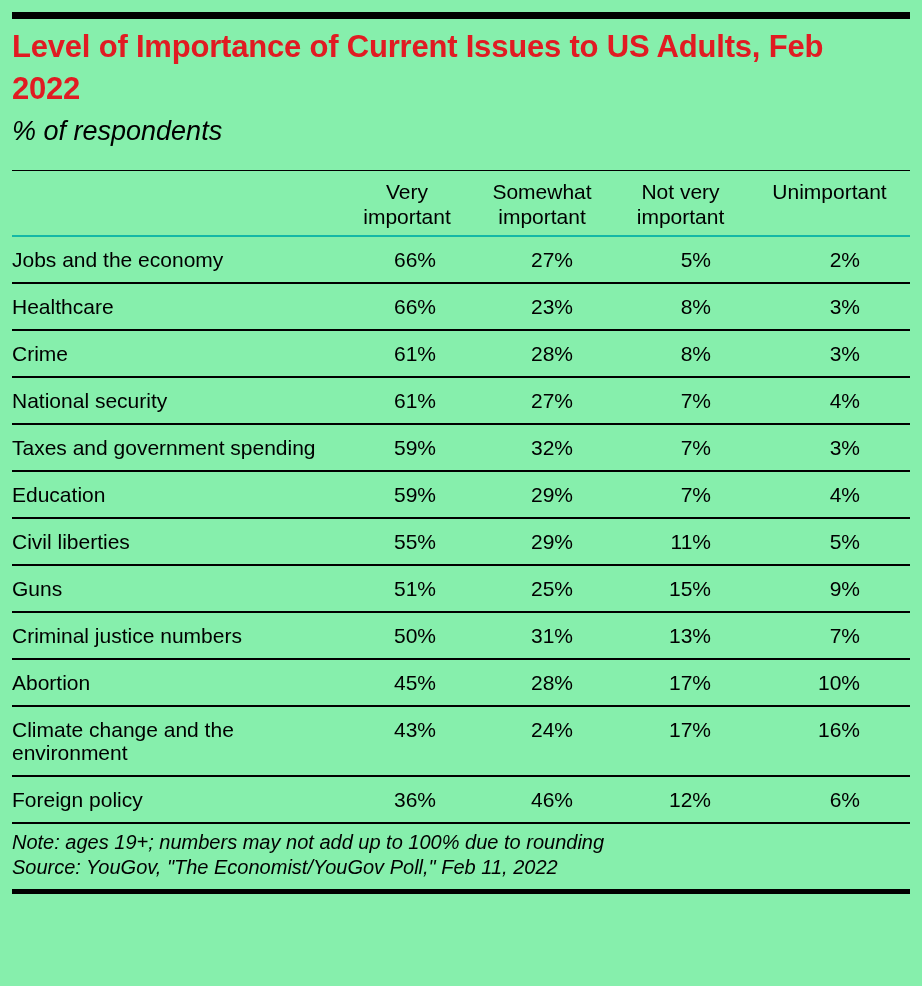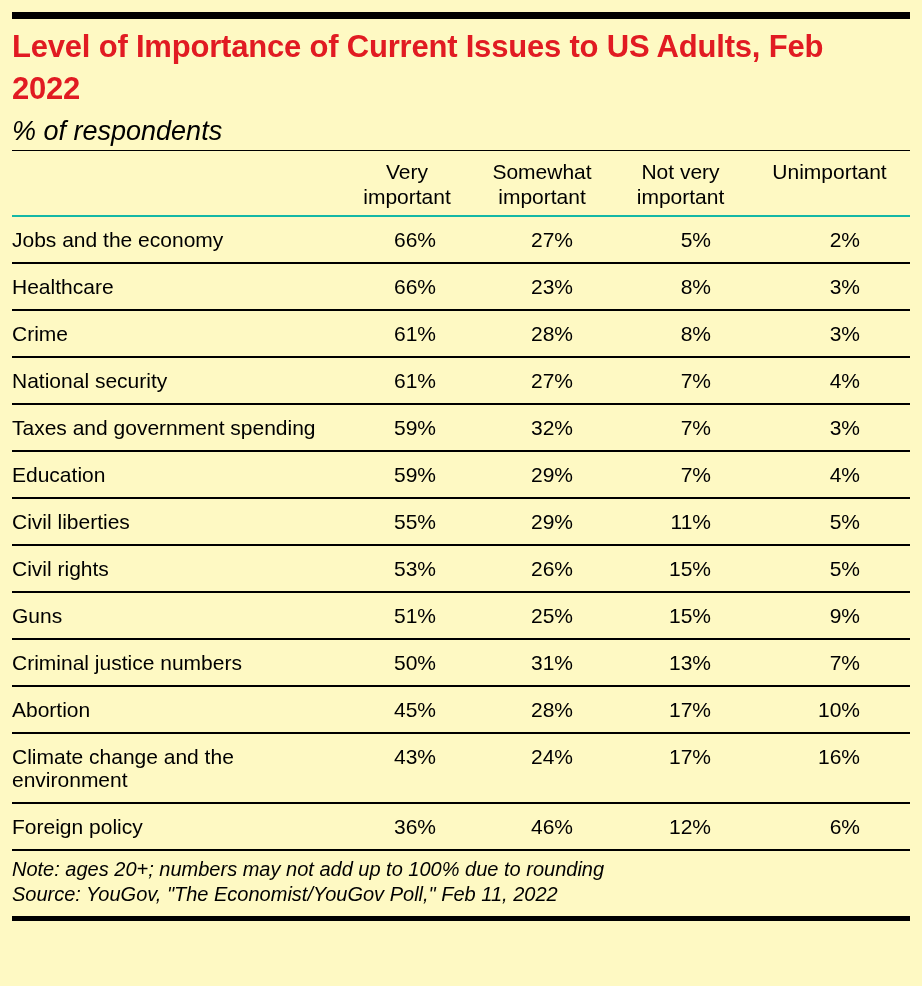"Level of Importance of Current" .page { background: #fef9c3 -> #86efac }
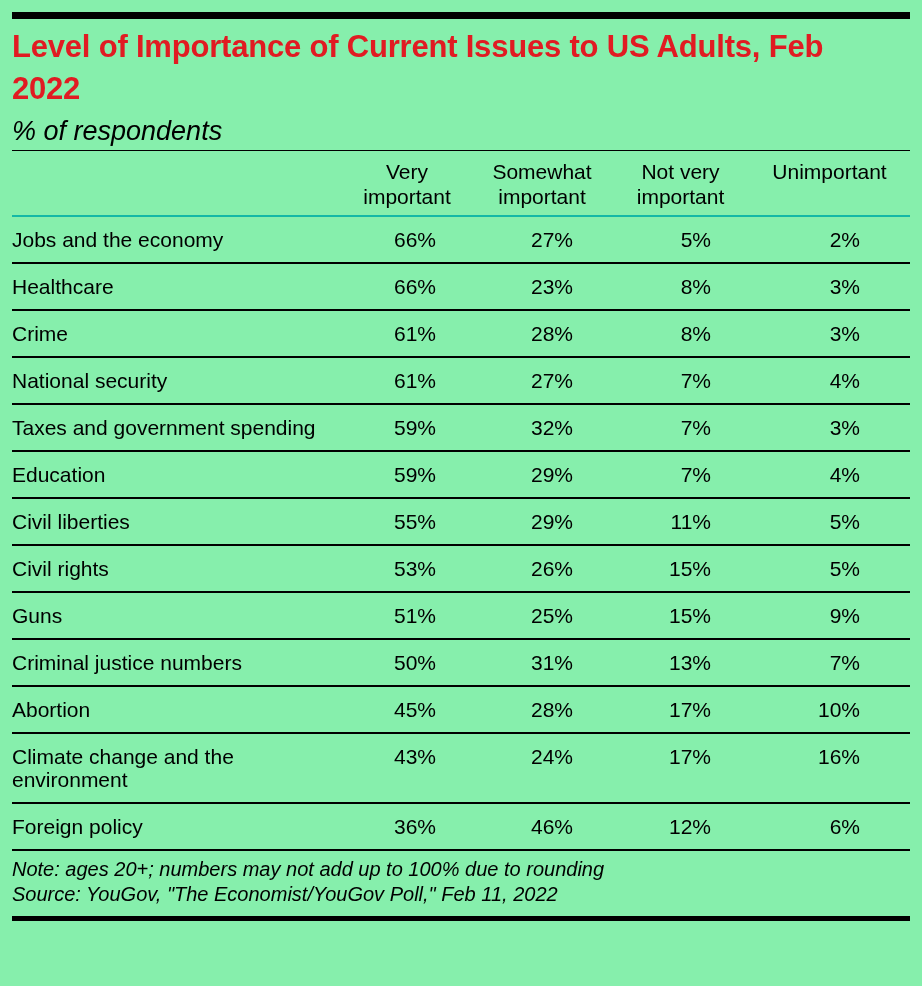"% of respondents" .subtitle { margin: 4px 0 2px 0 -> 4px 0 22px 0 }
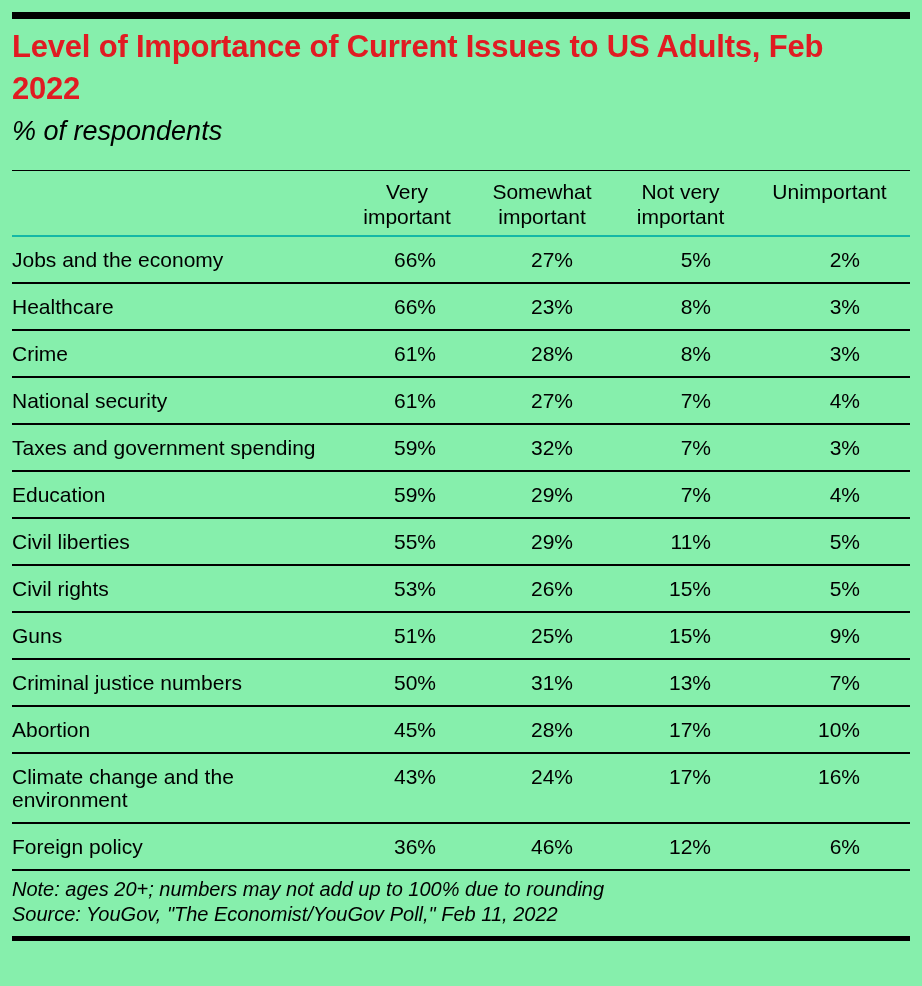"Civil rights" tr { html: <tr> <td>Civil rights</td> <td>53%</td> <td>26%</td> <td>15%</td> <td>5%</td> </tr> -> none }
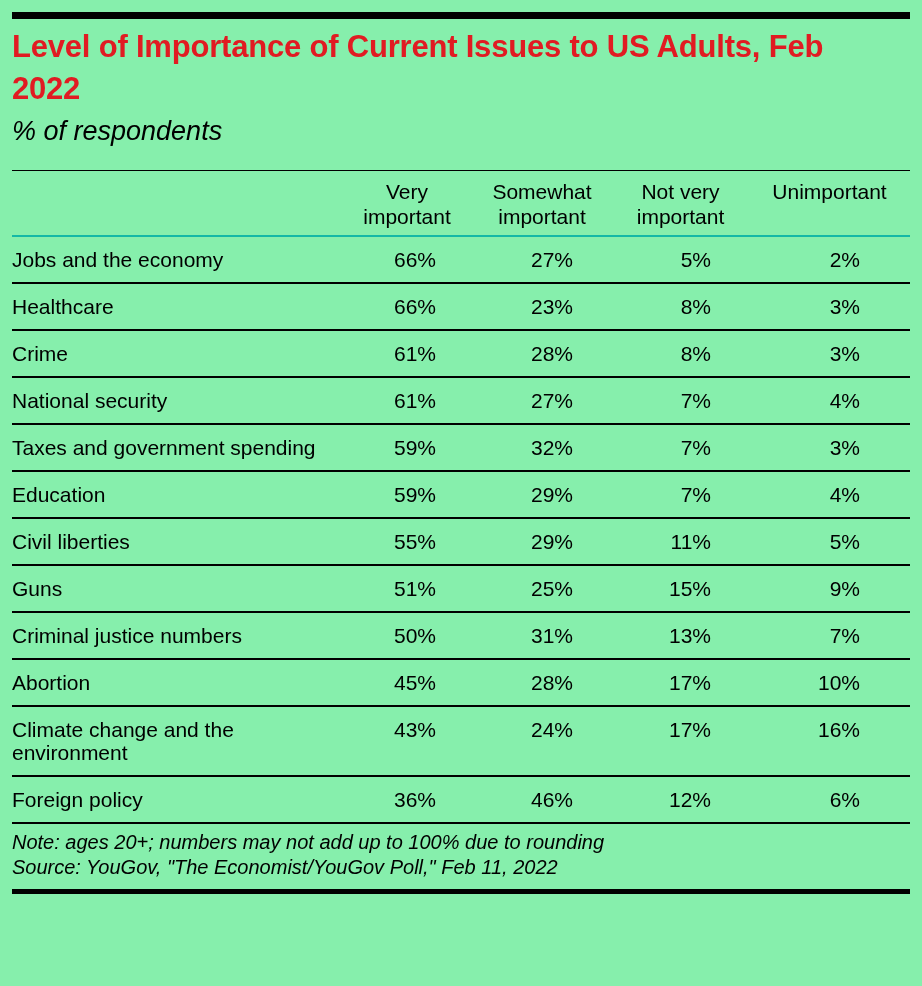"Note: ages 20+; numbers may" div { text: 20+ -> 19+ }
